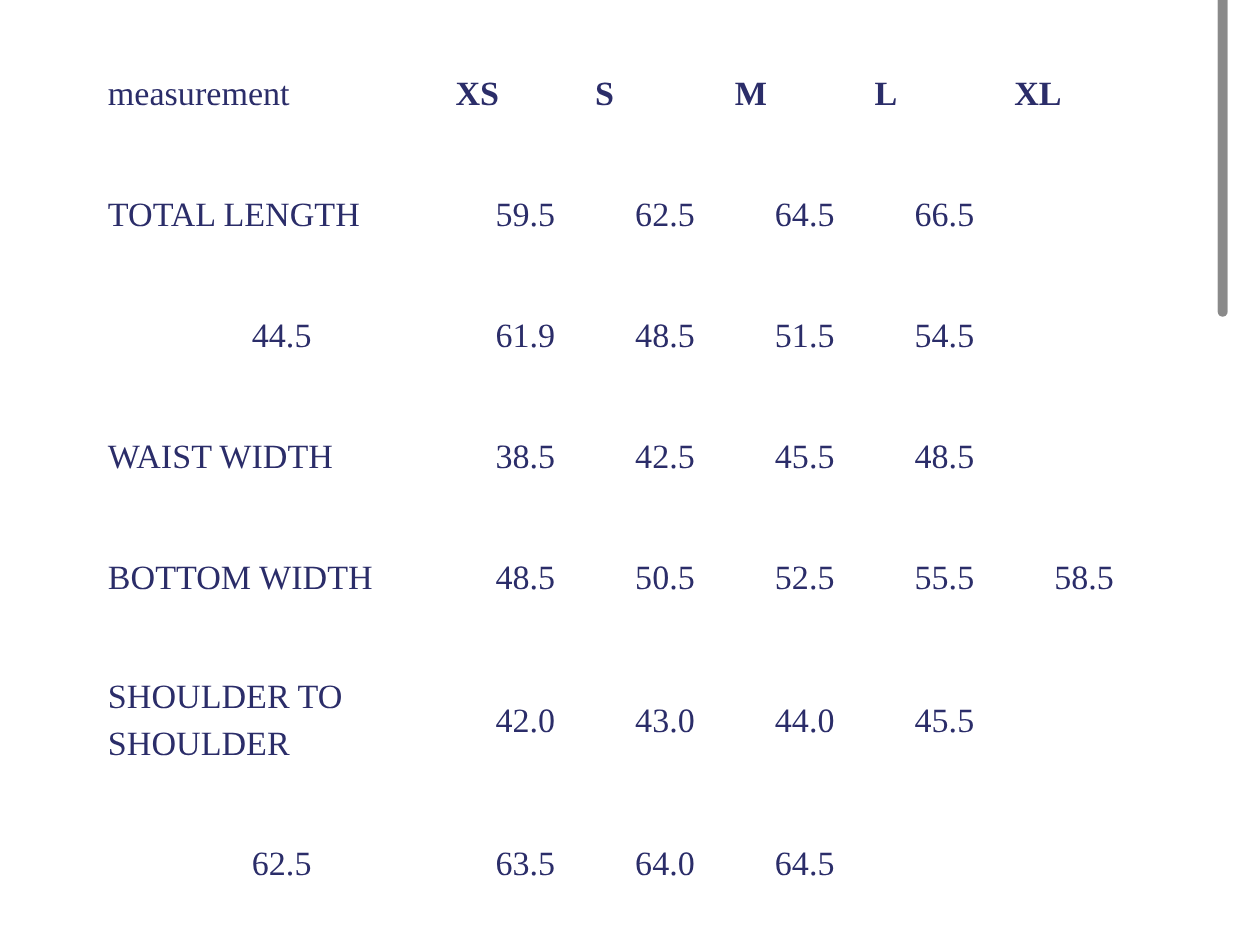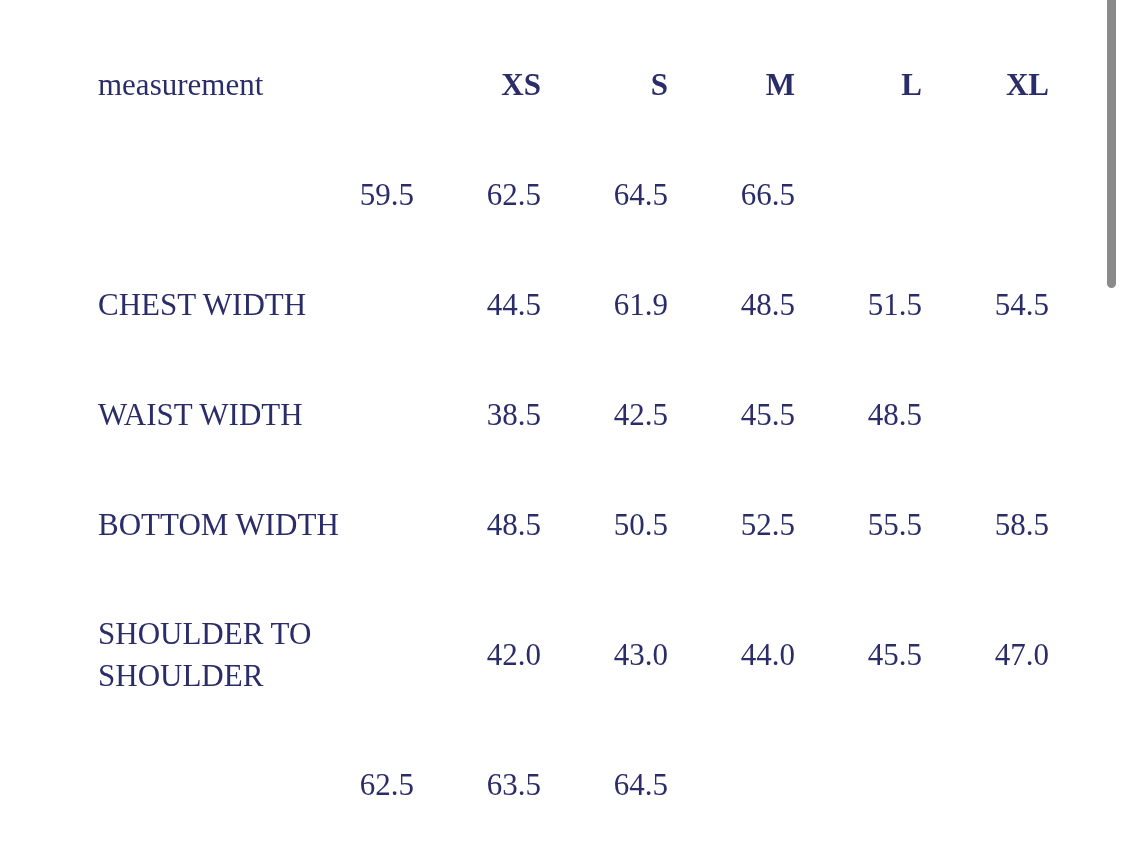"XS" .size-head { text-align: right -> left }
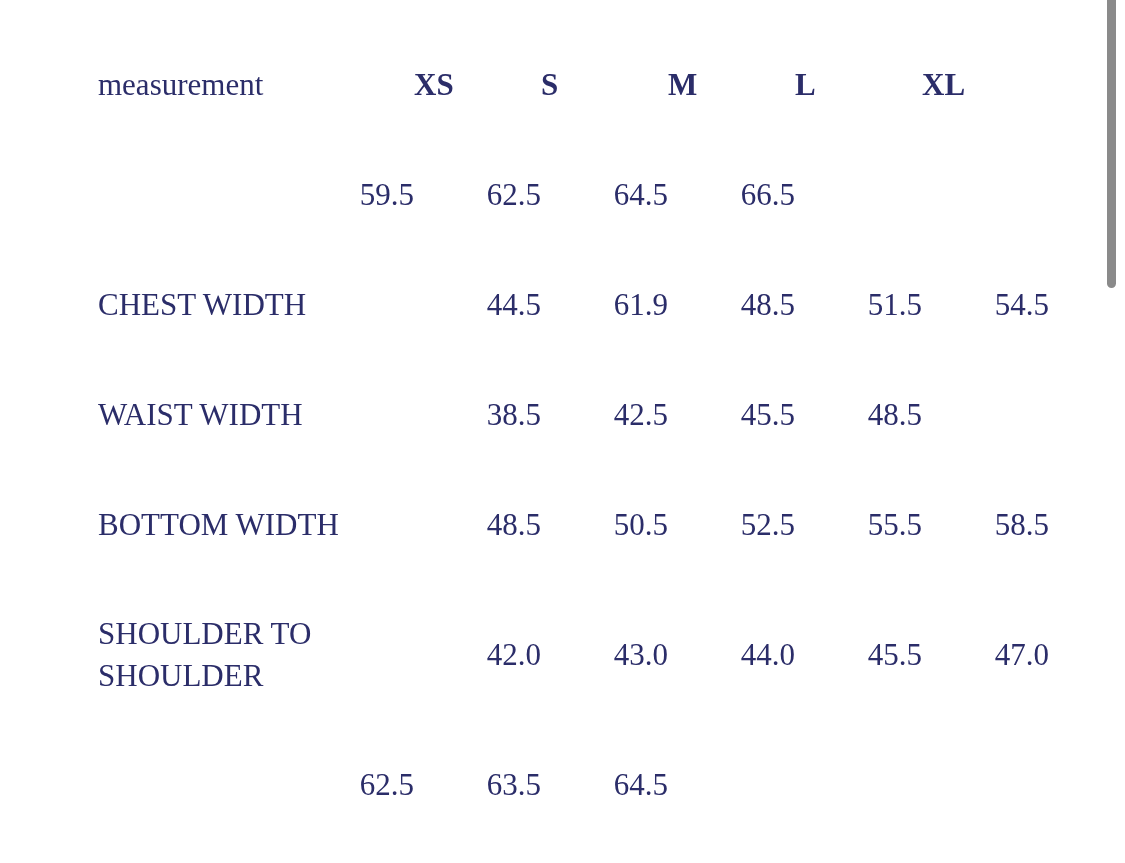"TOTAL LENGTH" div.cell { html: none -> <div>TOTAL LENGTH</div> }
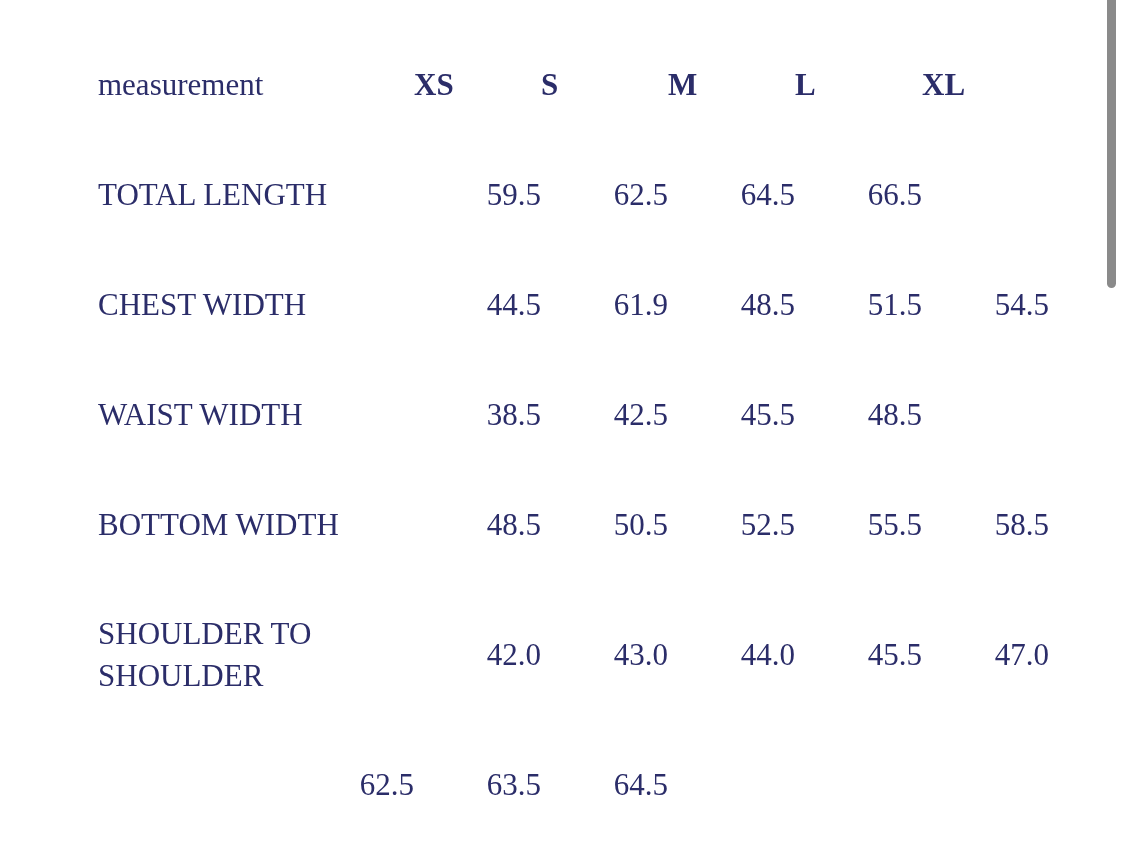"59.5" .num-cell { text-align: right -> center }
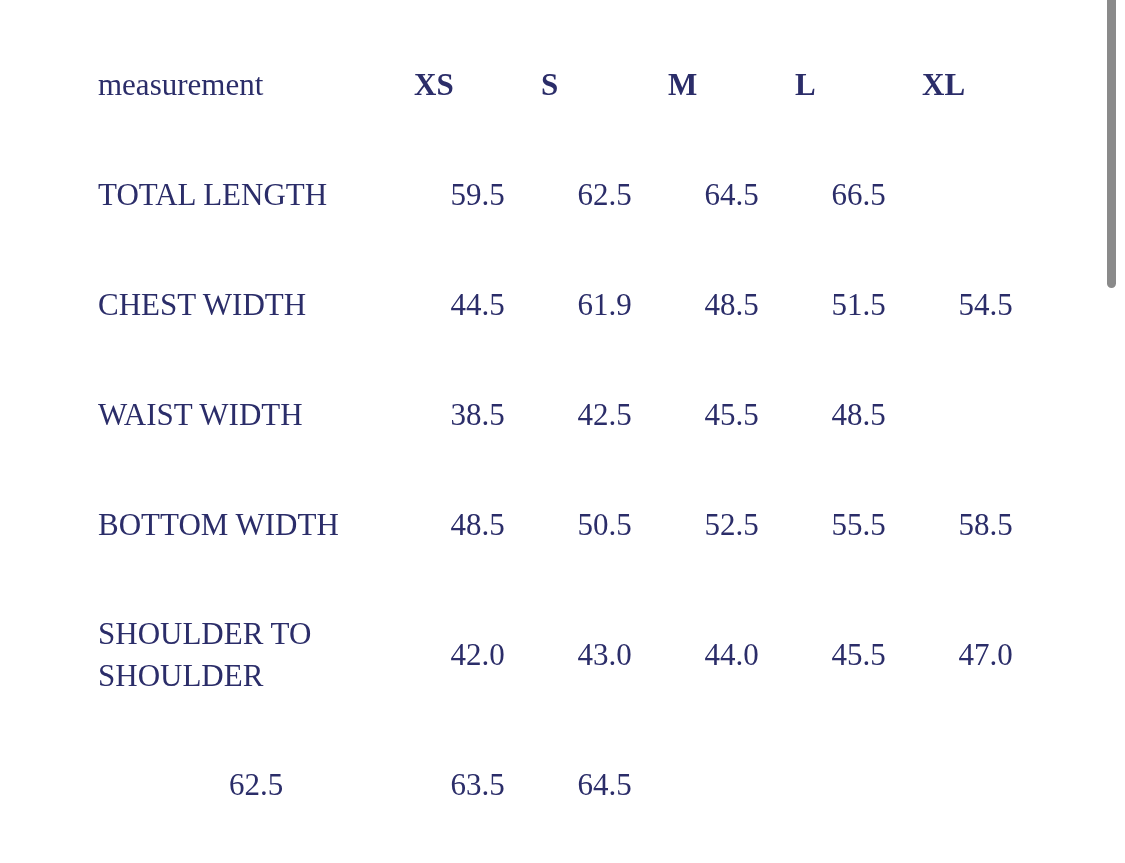"CHEST WIDTH" div.cell { html: <div>CHEST WIDTH</div> -> none }
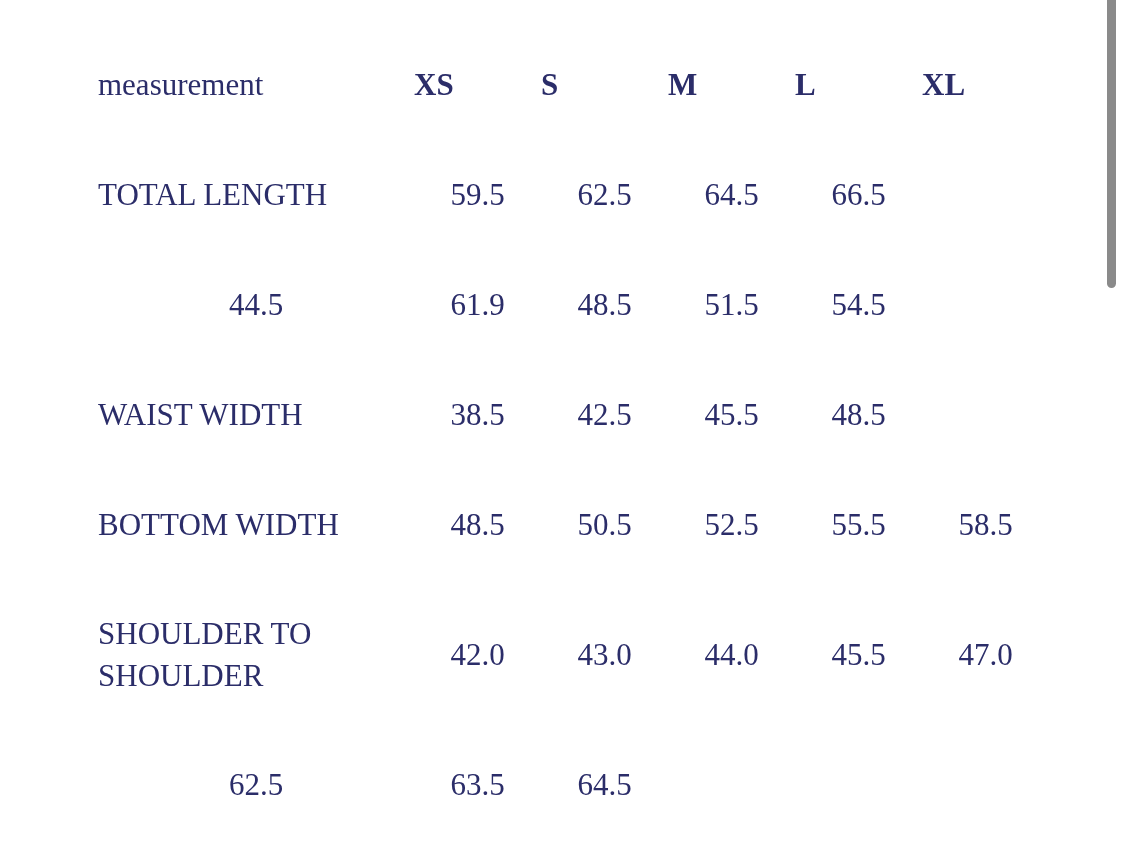"47.0" div.cell { html: <div>47.0</div> -> none }
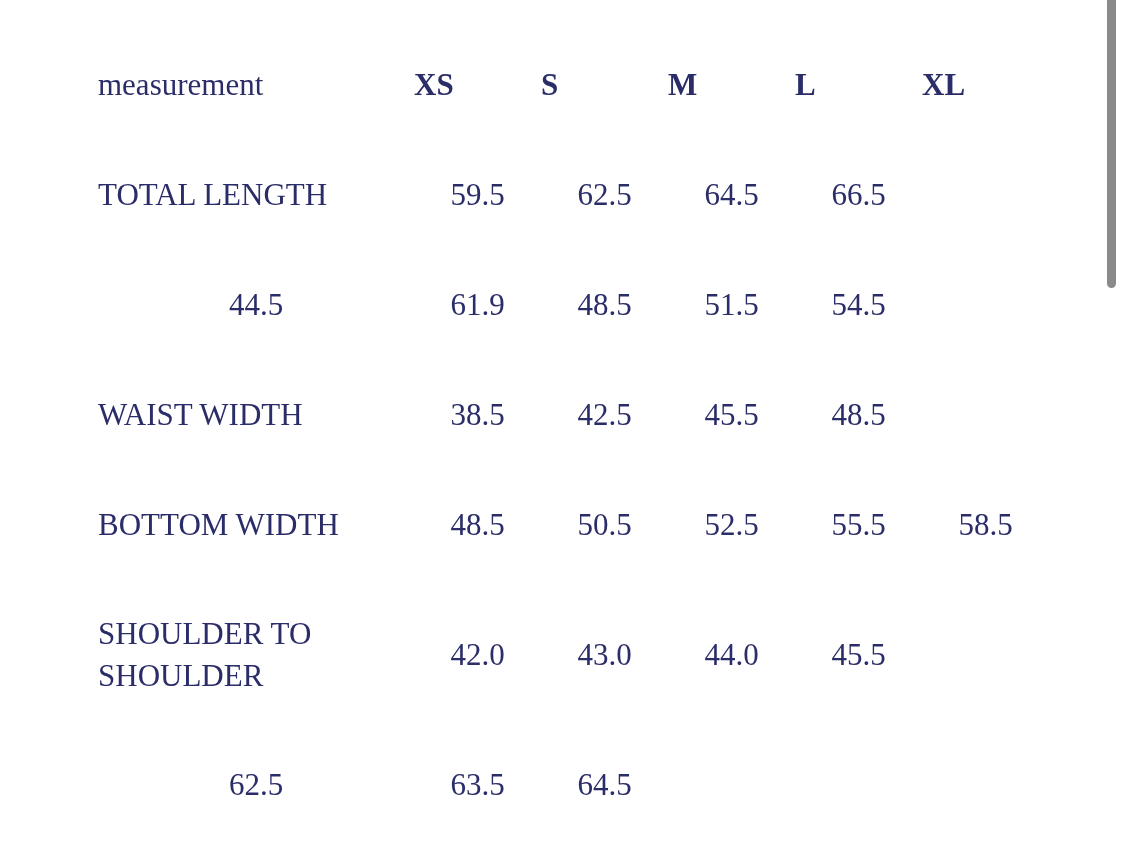"64.0" div.cell { html: none -> <div>64.0</div> }
